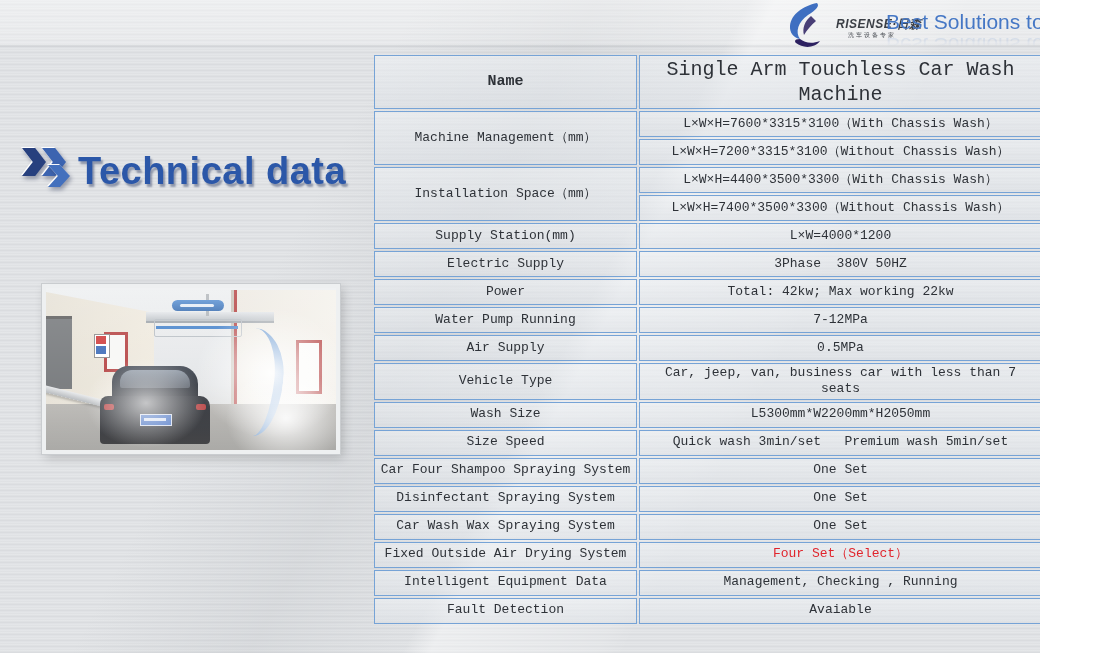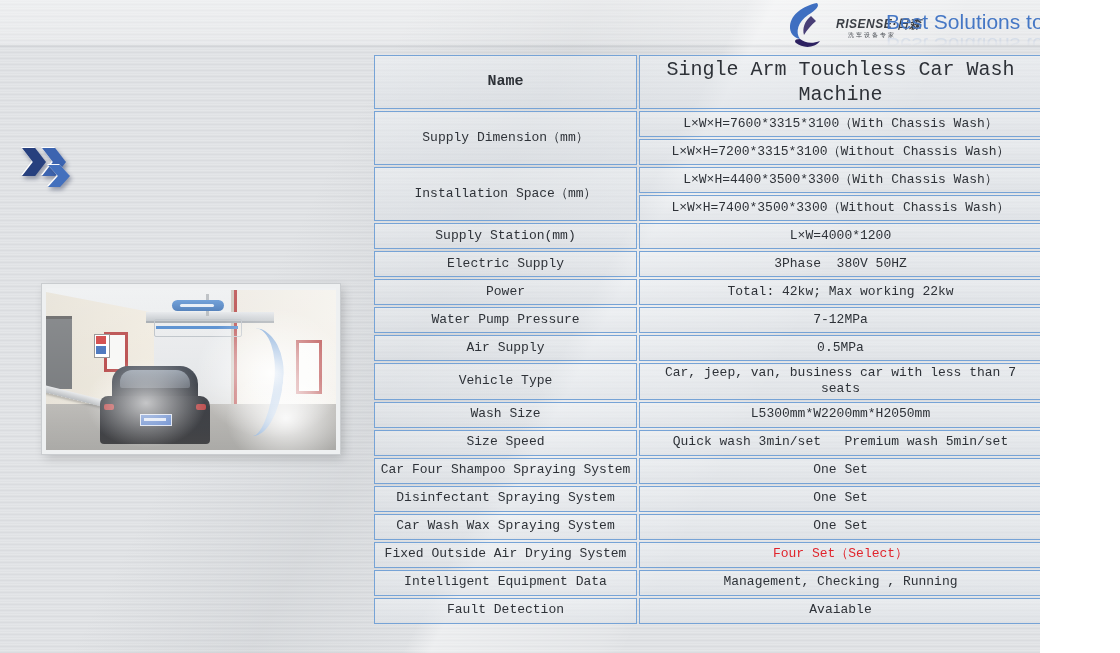"Supply Dimension（mm）" td.lbl { text: Supply Dimension -> Machine Management }
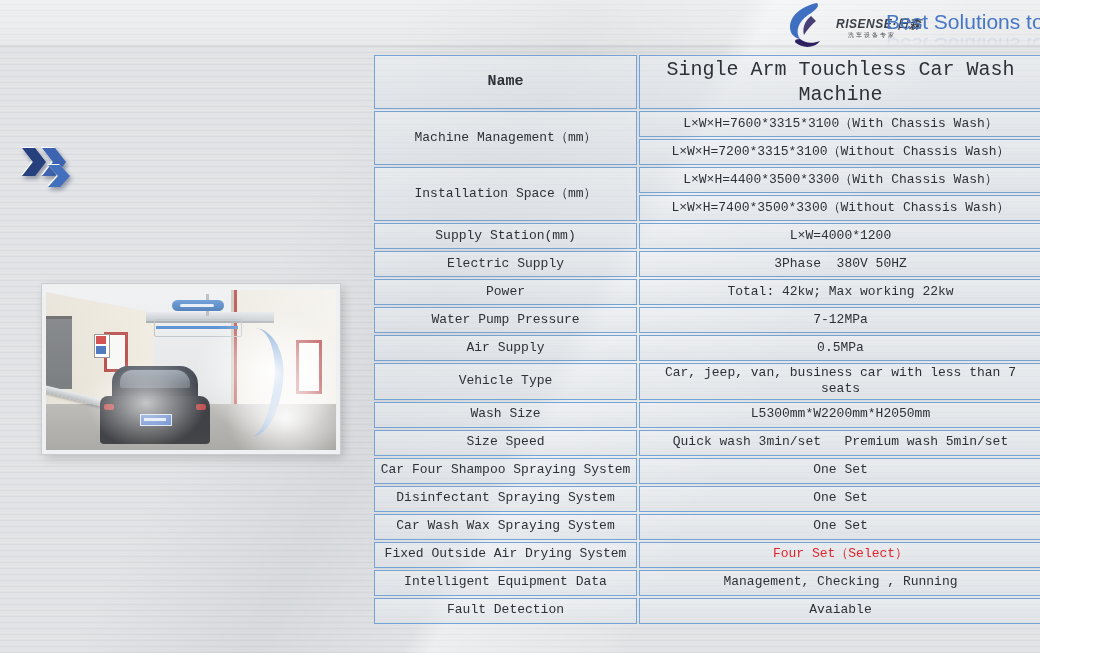"Technical data" div.section-title { html: none -> <div>Technical data</div> }
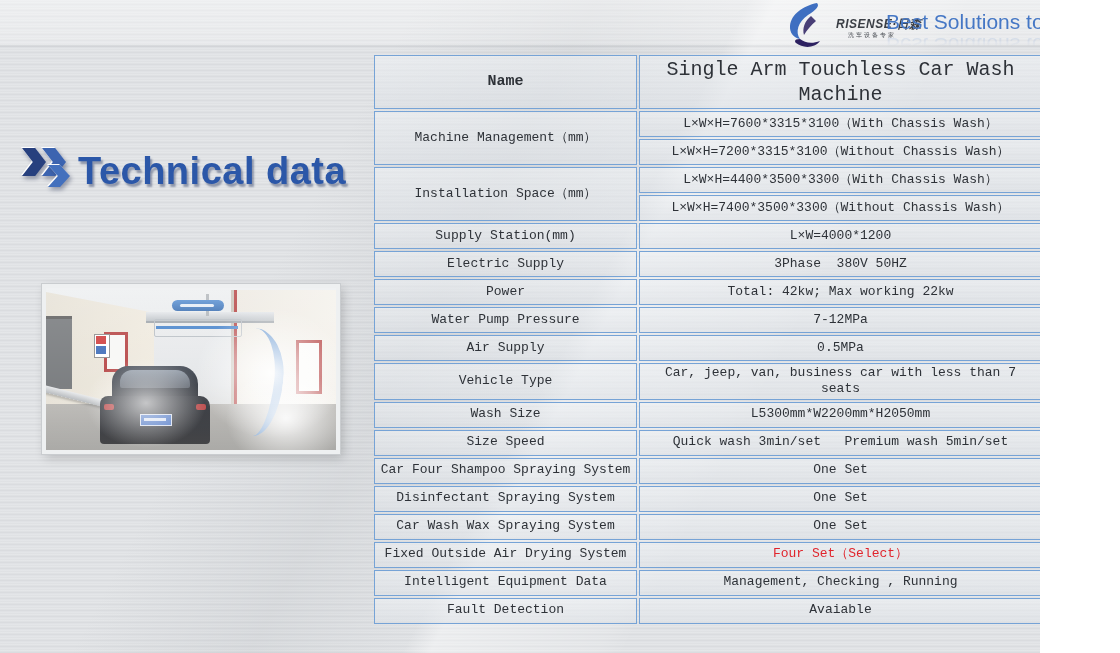"Water Pump Pressure" td.lbl { text: Pressure -> Running }
